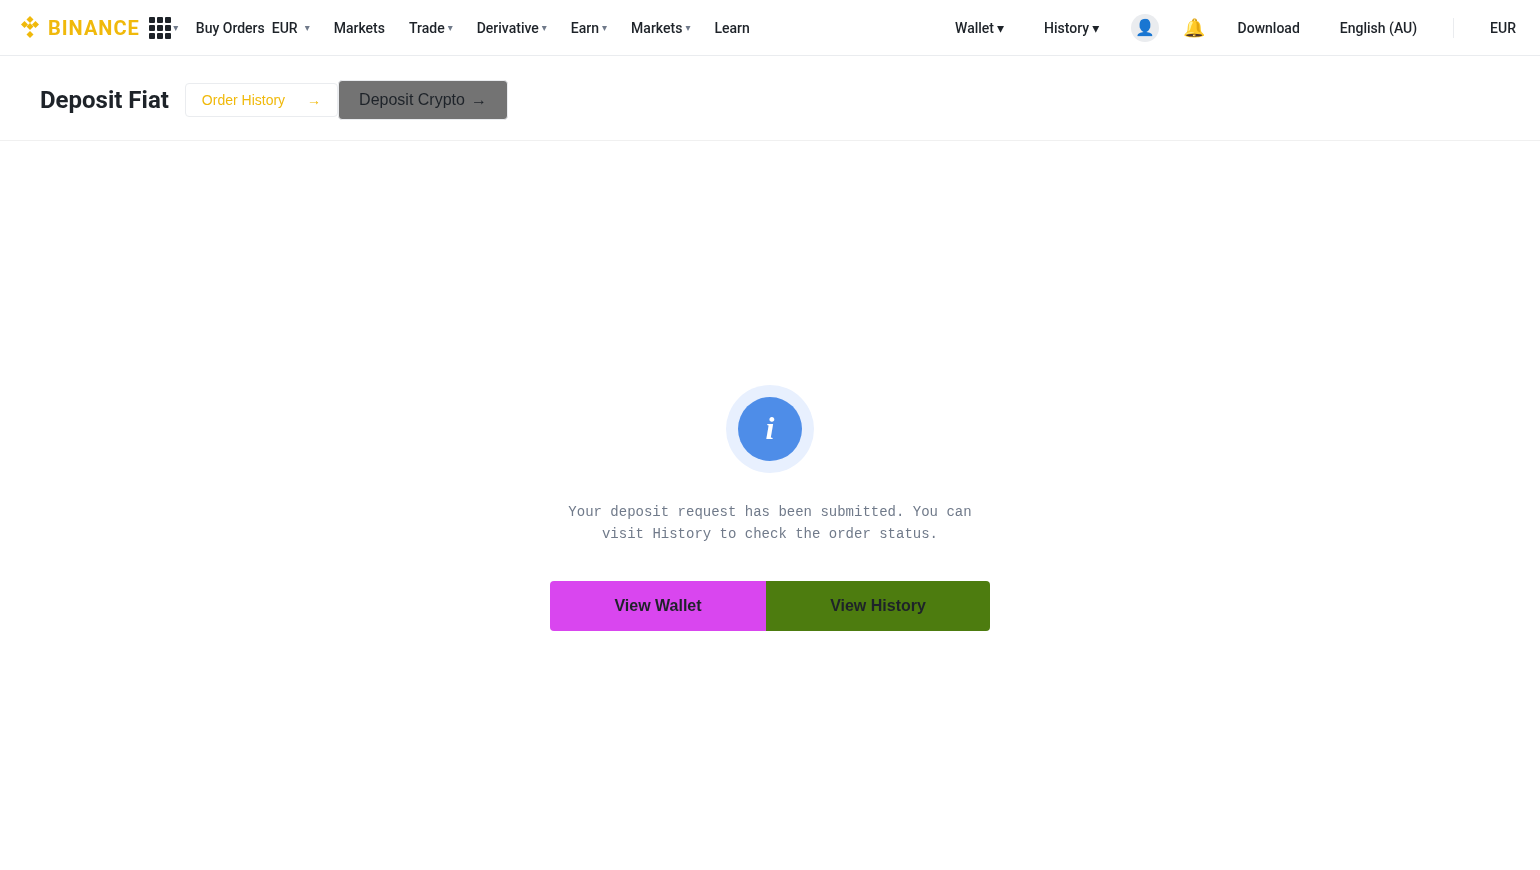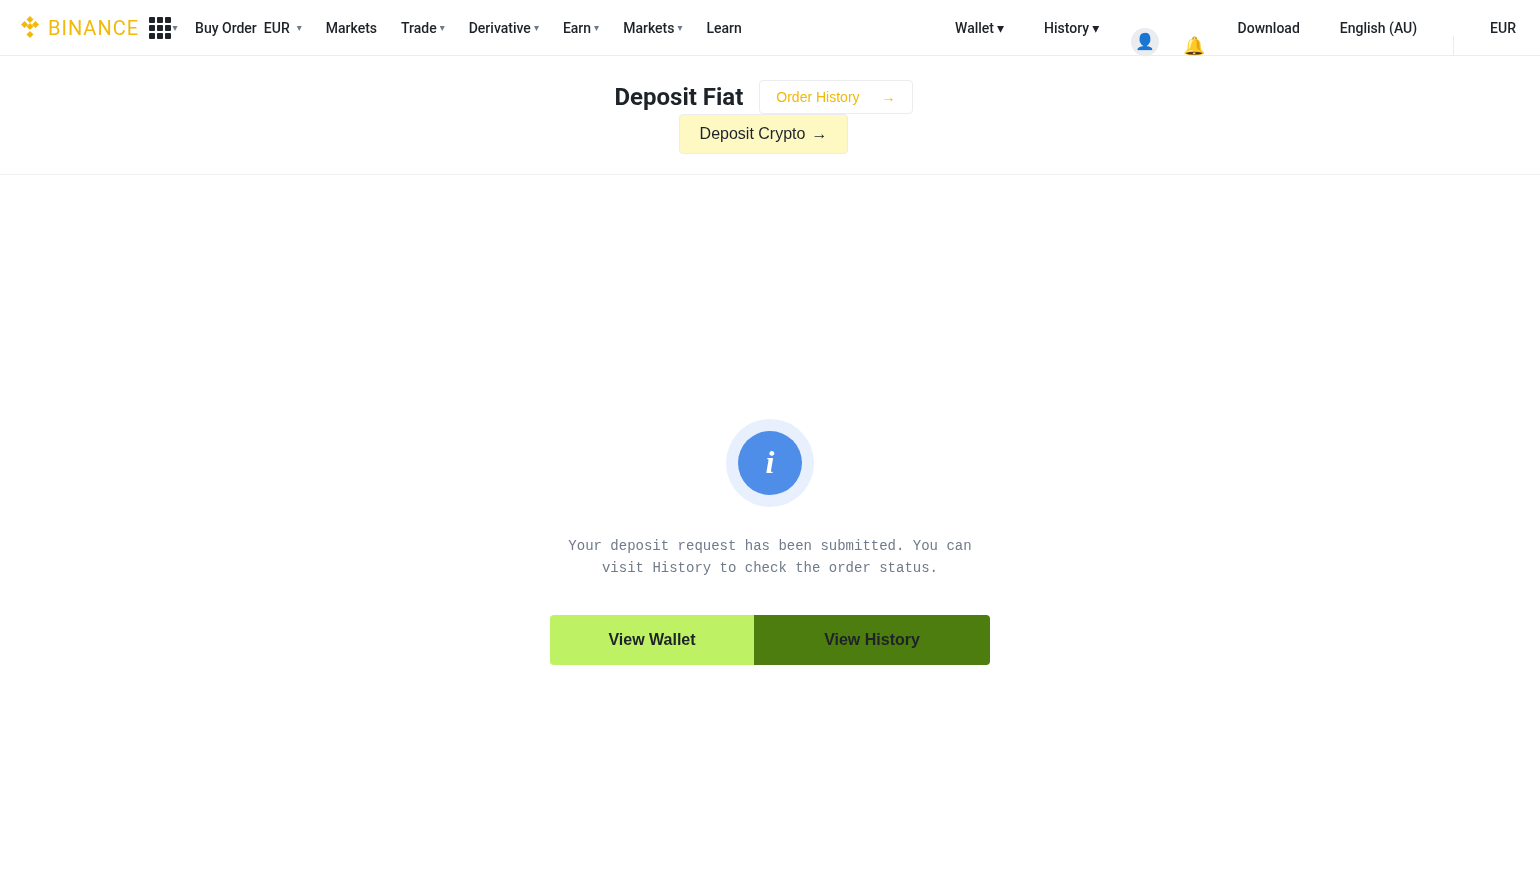"BINANCE" .logo-text { font-weight: 400 -> 700 }
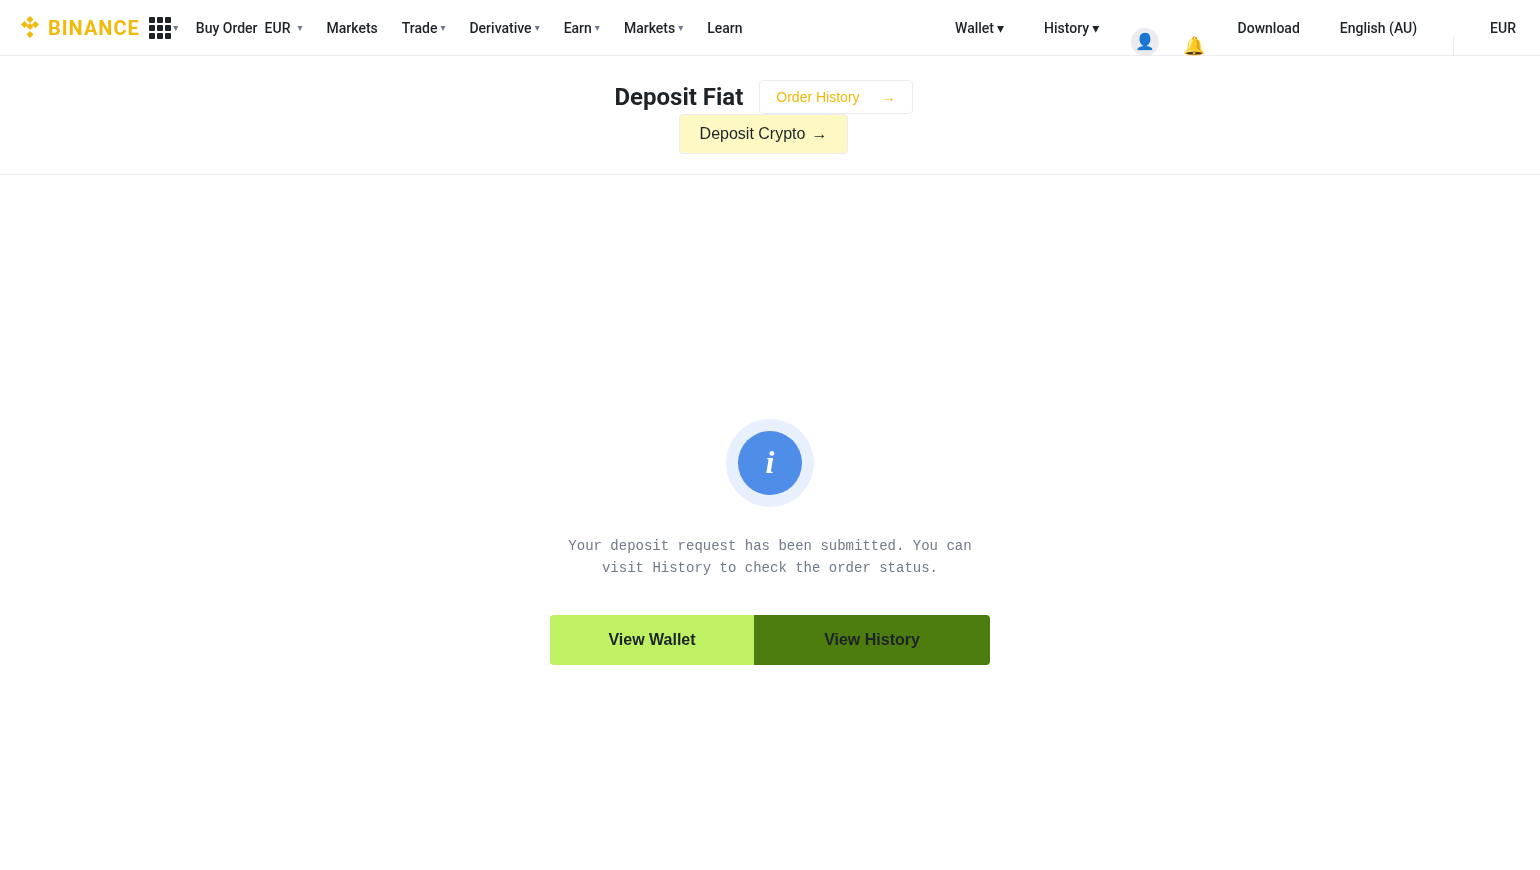"Buy Order" span { text: Order -> Orders }
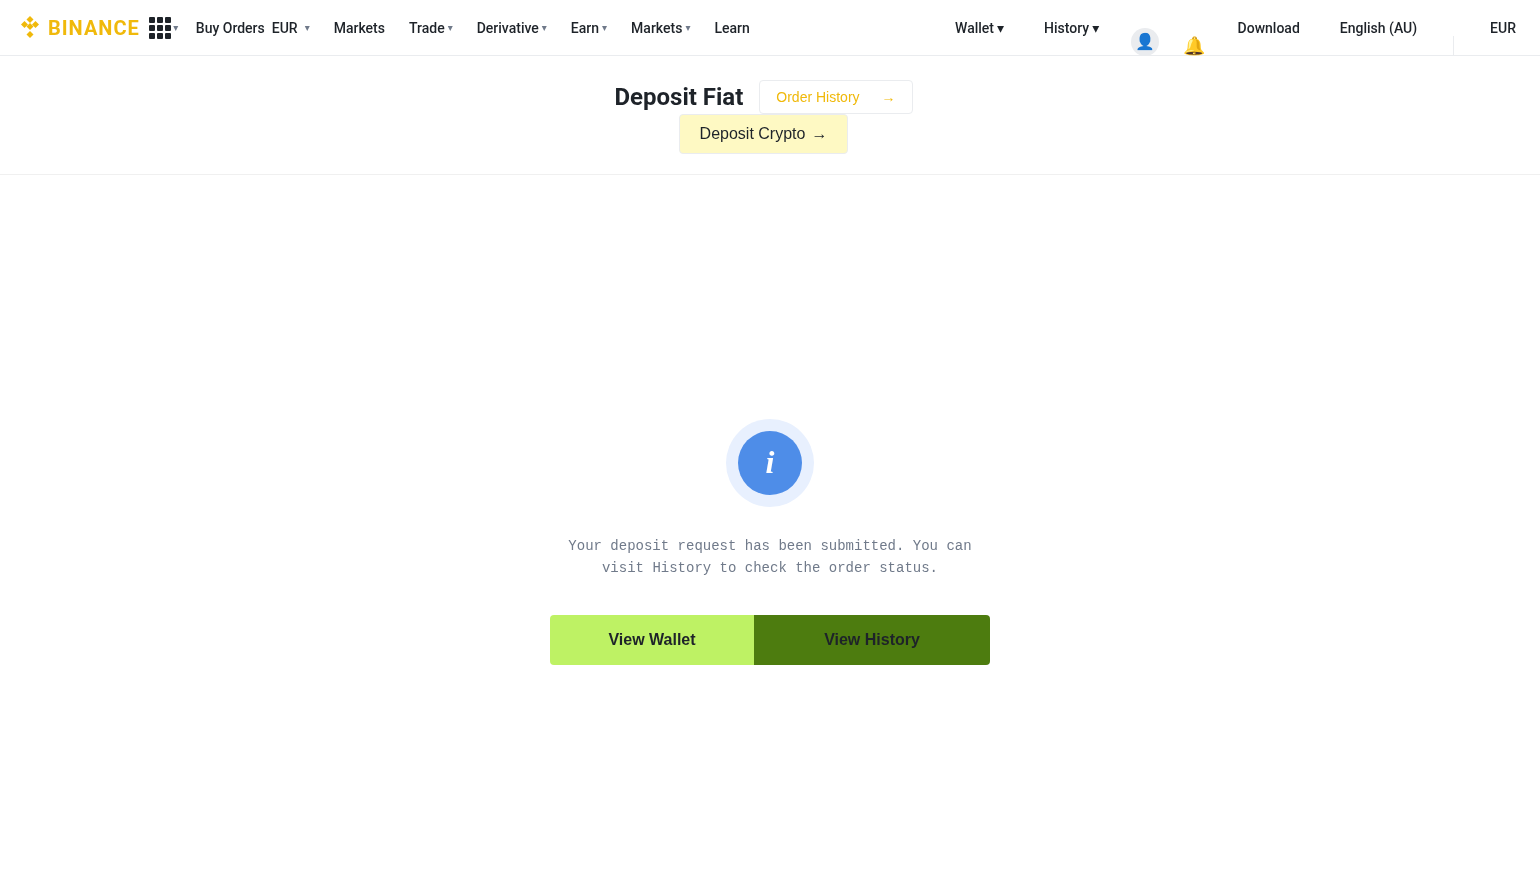"Wallet" .nav-right { align-items: flex-end -> center }
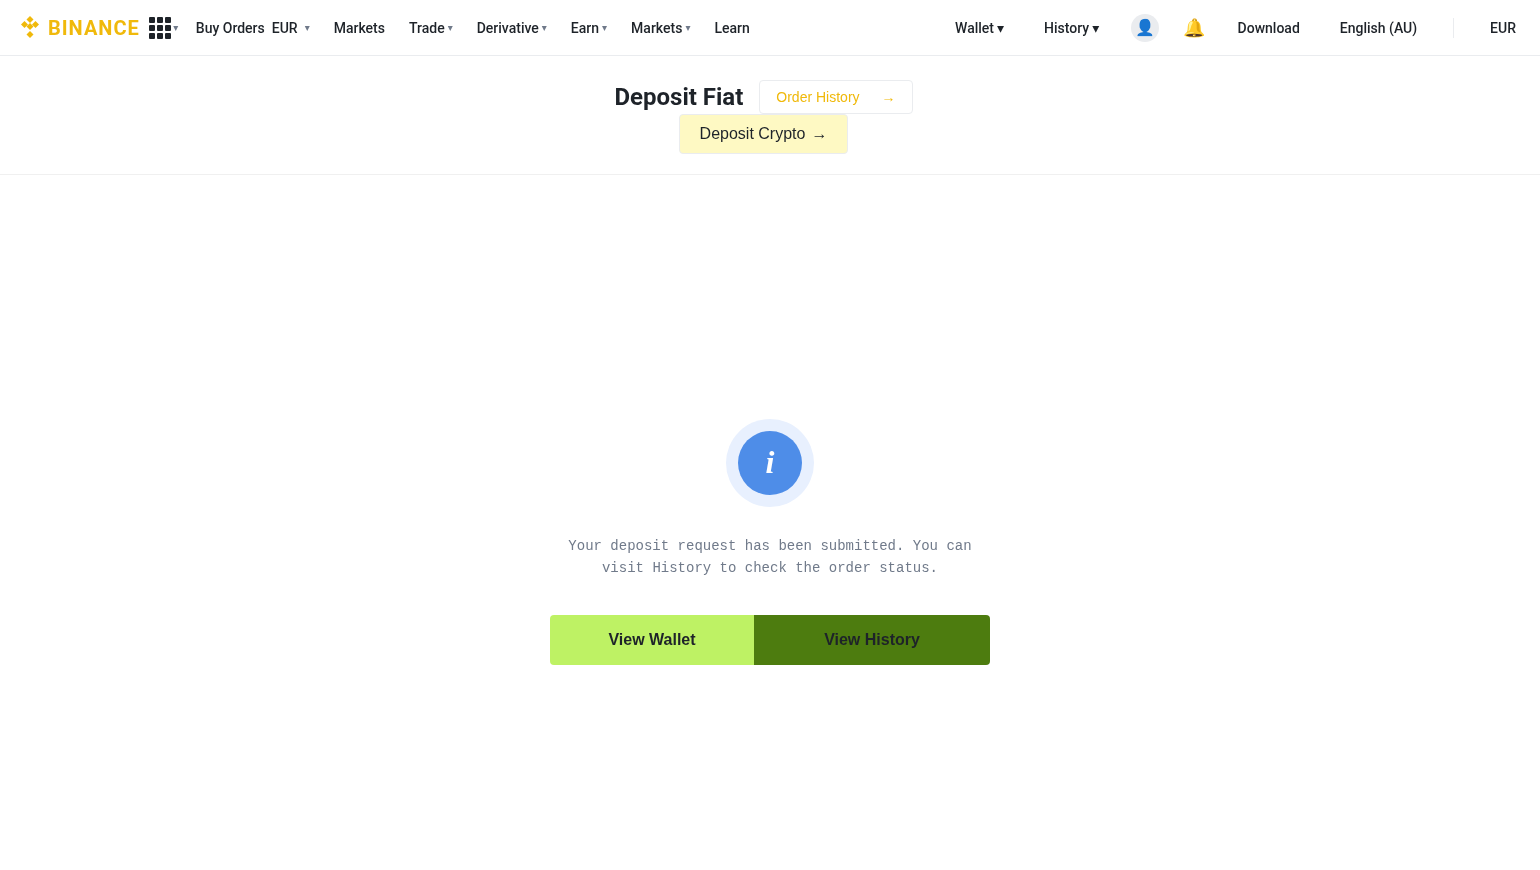"Deposit Fiat" .page-header { flex-direction: column -> none }
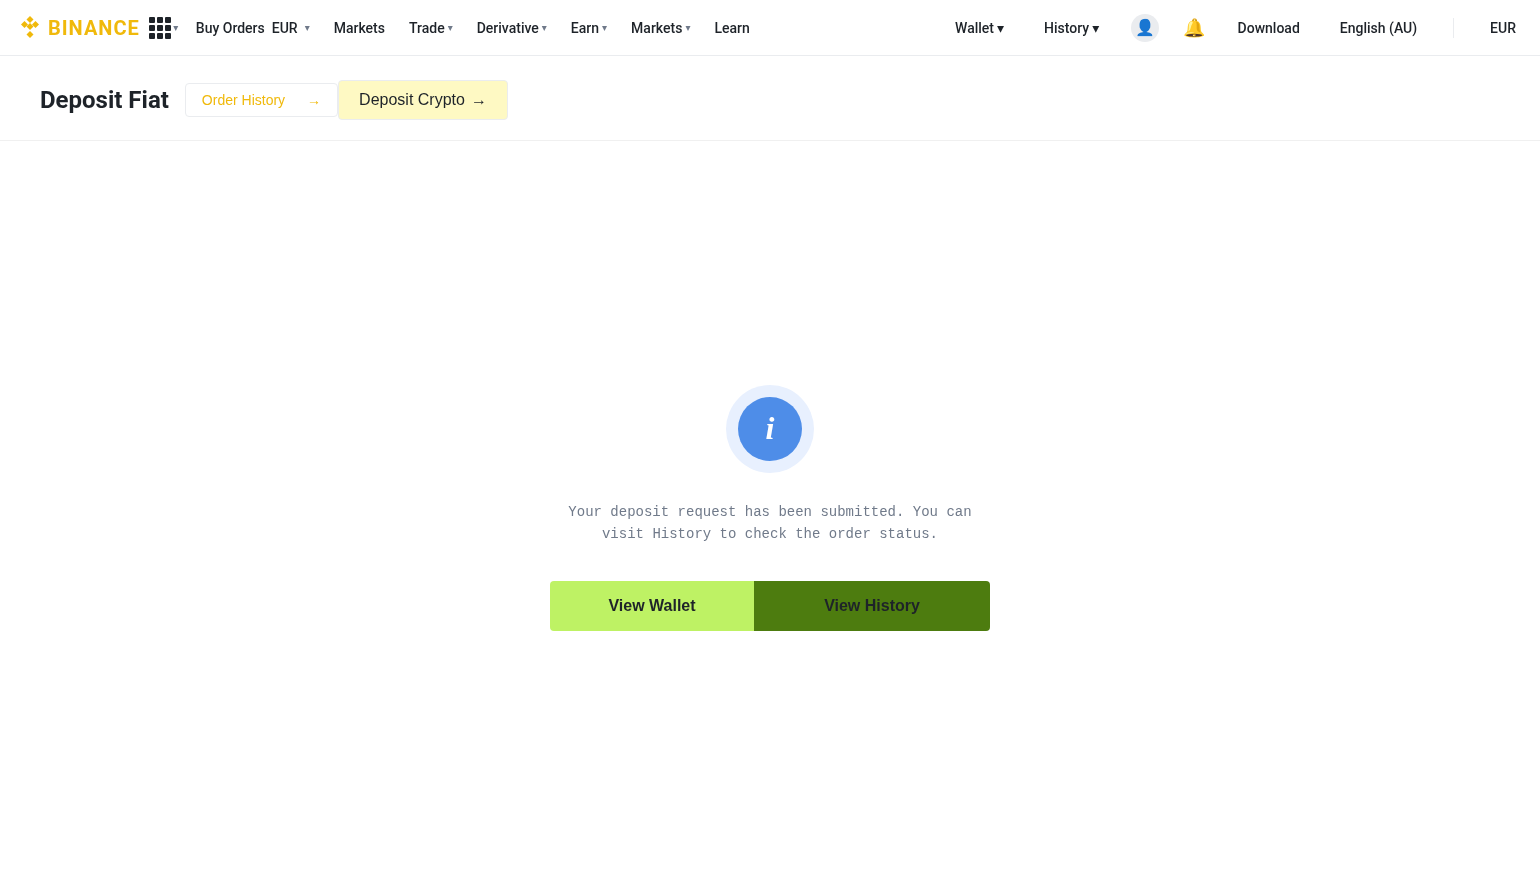"Deposit Crypto" .deposit-crypto-btn { background: #fef9c3 -> #737373 }
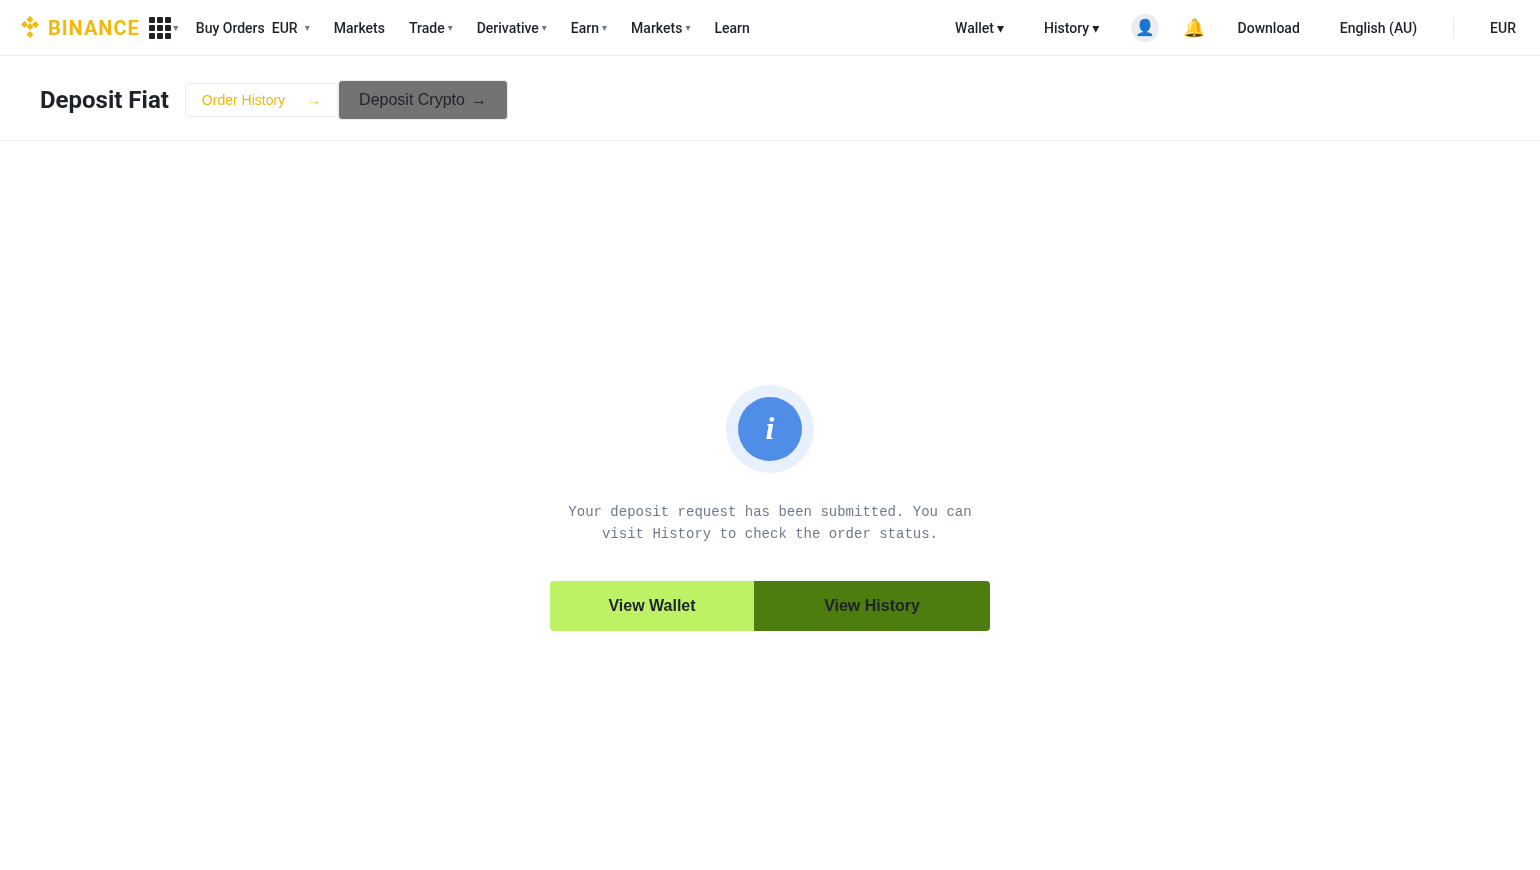"View Wallet" .btn-view-wallet { background: #bef264 -> #d946ef; padding: 16px 0 -> 16px 12px }
